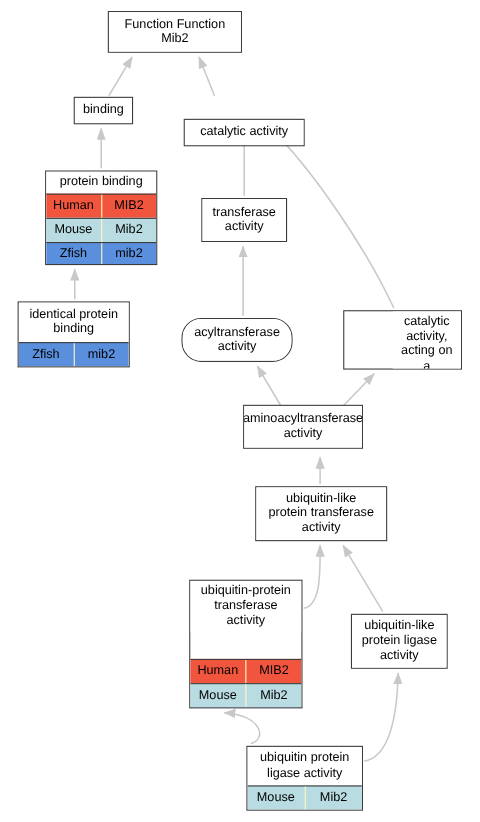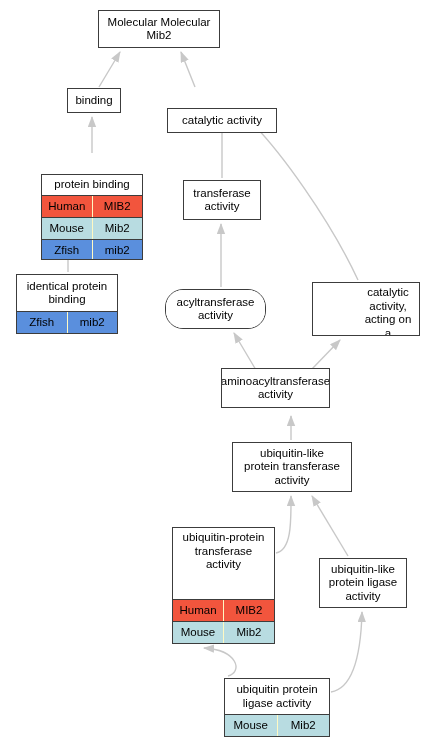"Molecular Molecular" div.node-title { text: Molecular Molecular -> Function Function }
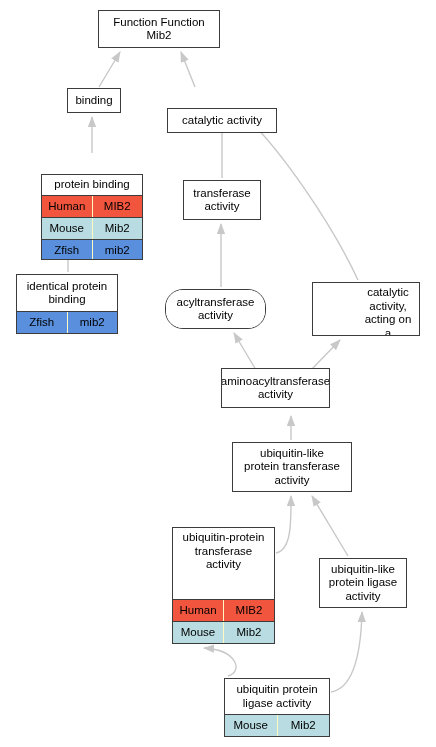"protein binding" div.node { margin-top: 19px -> none }
